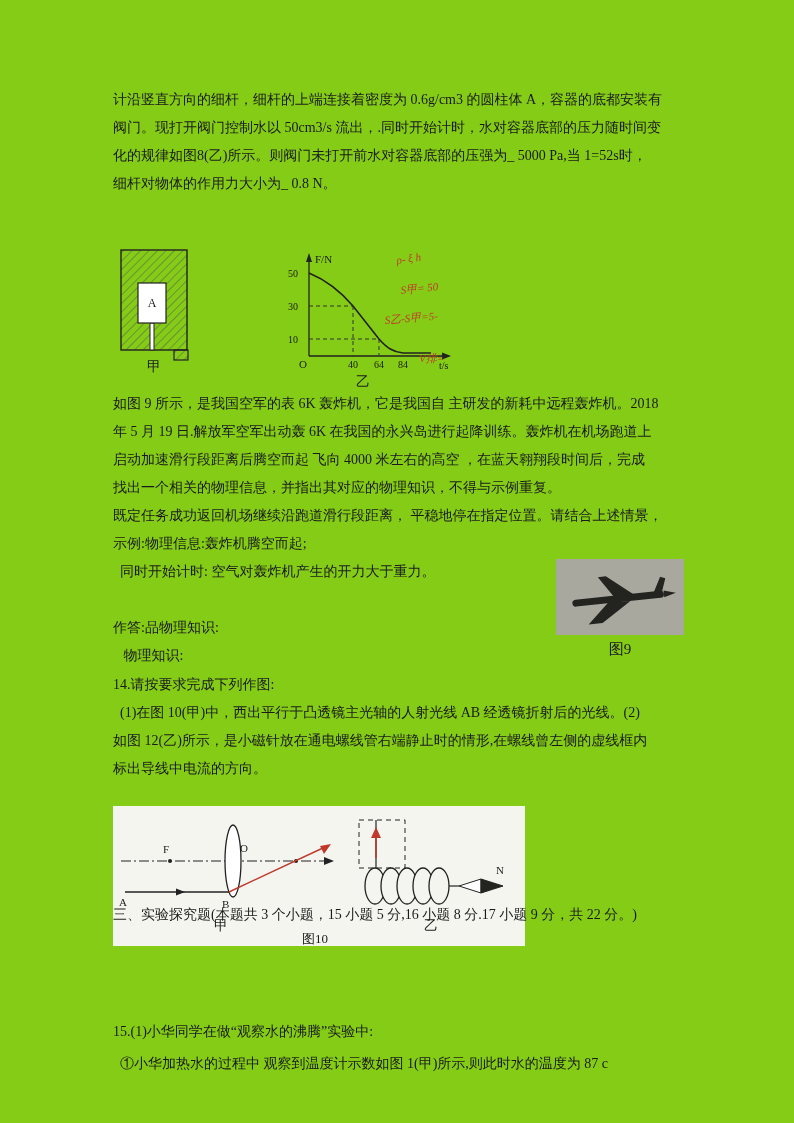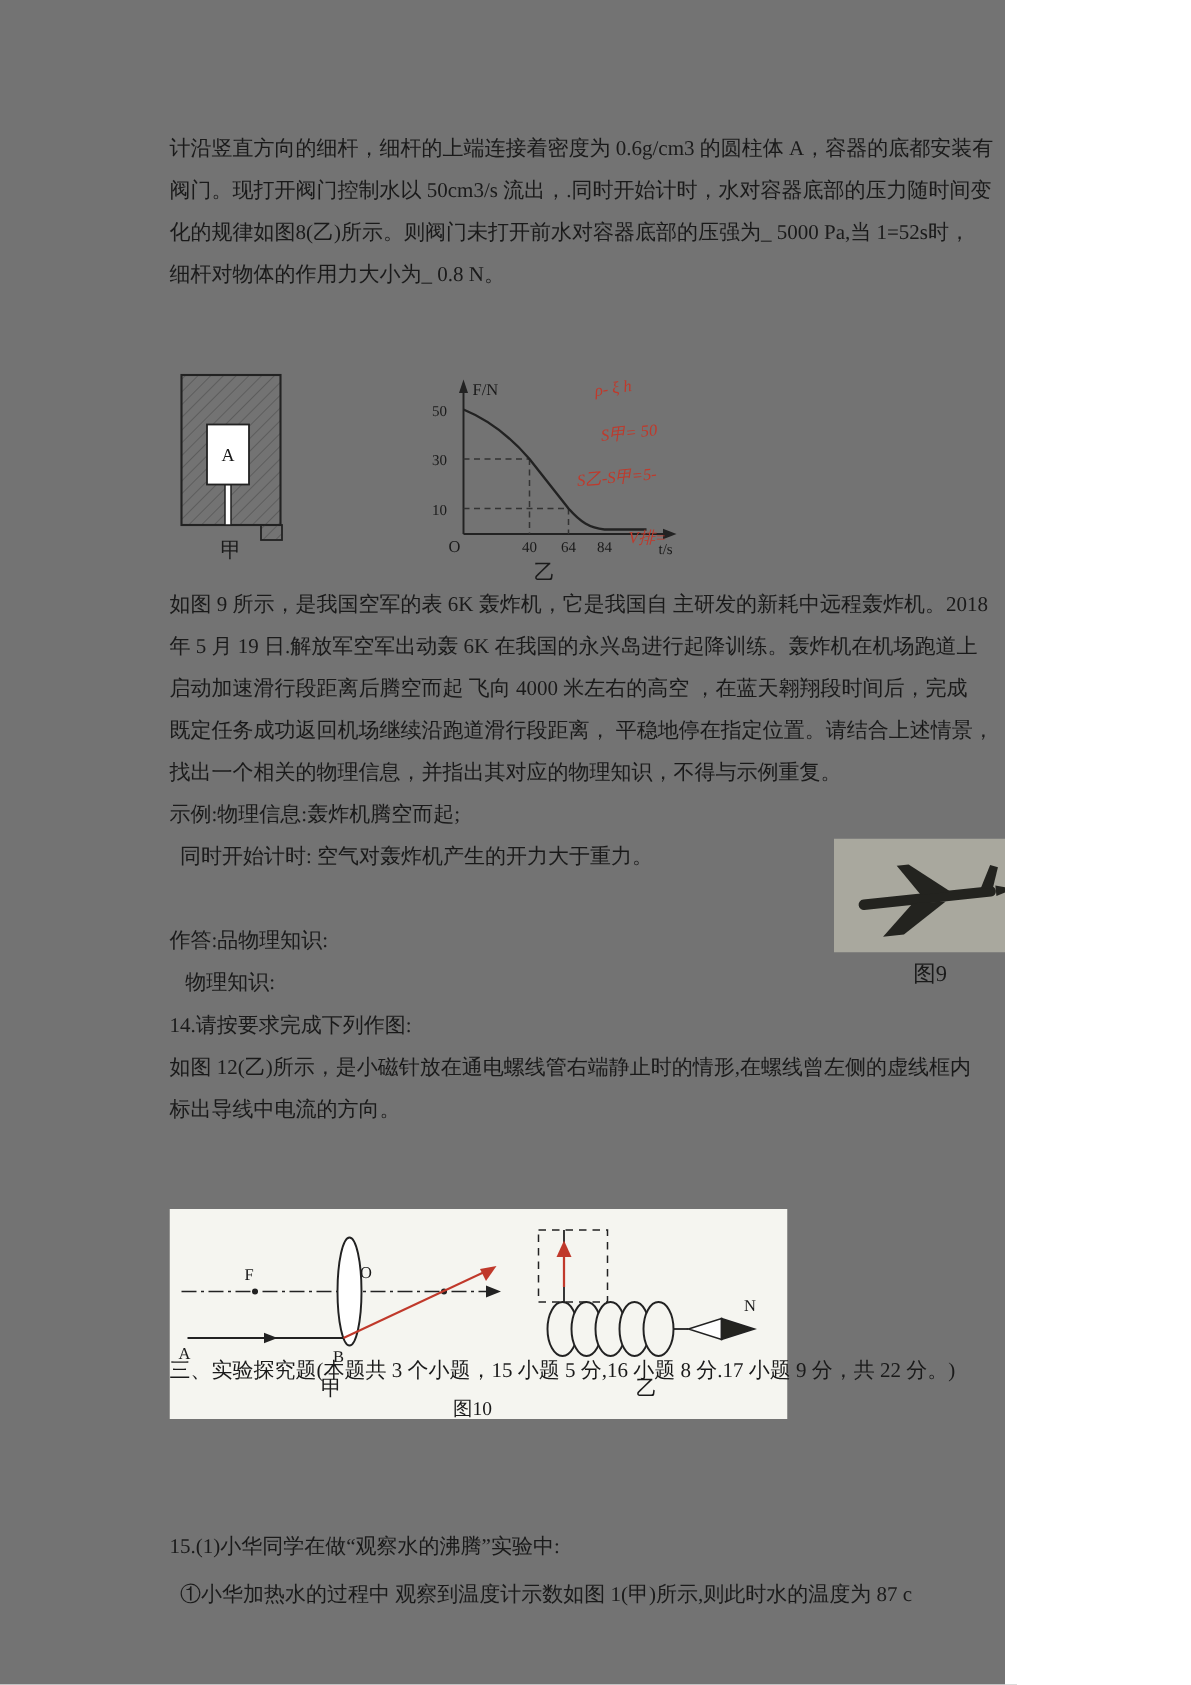"计沿竖直方向的细杆，细杆的上端连接着密度为 0.6g/cm3 的圆柱体" .page { background: #737373 -> #84cc16; width: 670px -> 794px }
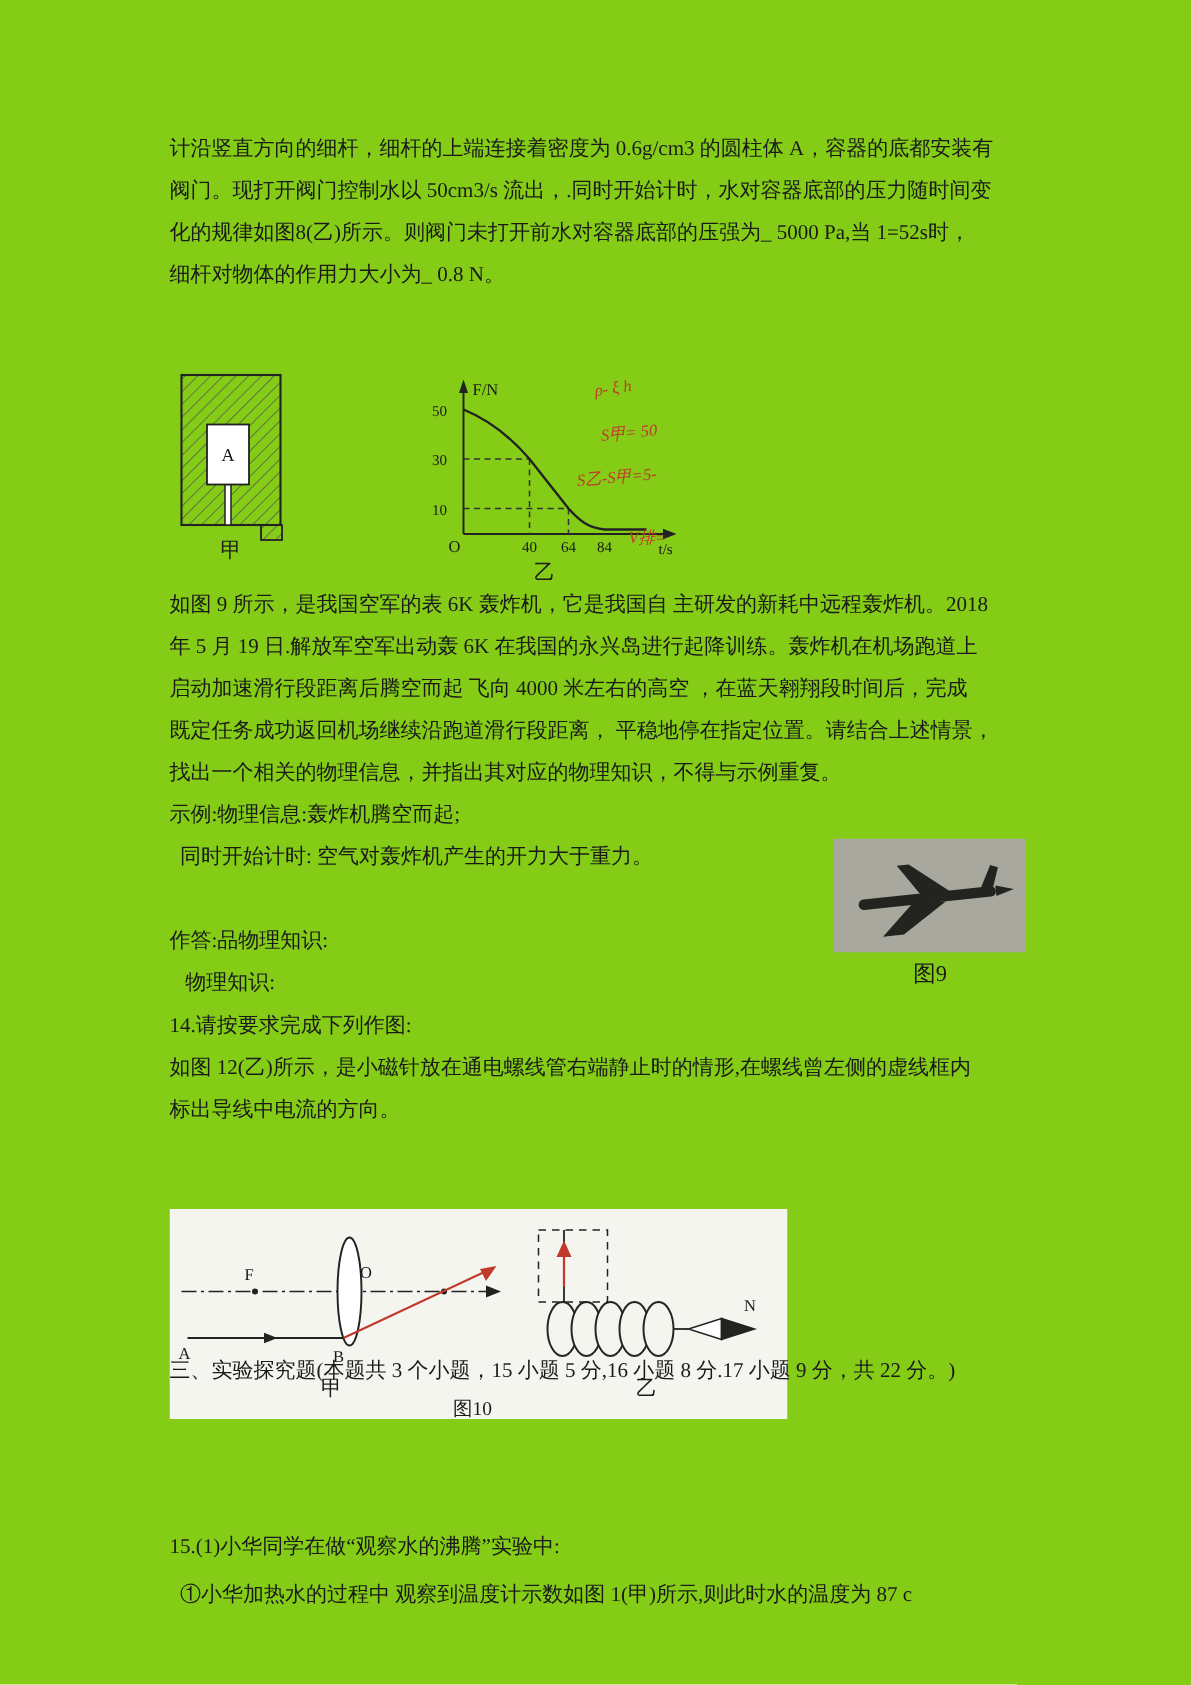"既定任务成功返回机场继续沿跑道滑行段距离， 平稳地停在指定位置。请结合上述情景，" div.line { order: before "找出一个相关的物理信息，并指出其对应的物理知识，不得与示例重复。" -> after "找出一个相关的物理信息，并指出其对应的物理知识，不得与示例重复。" }
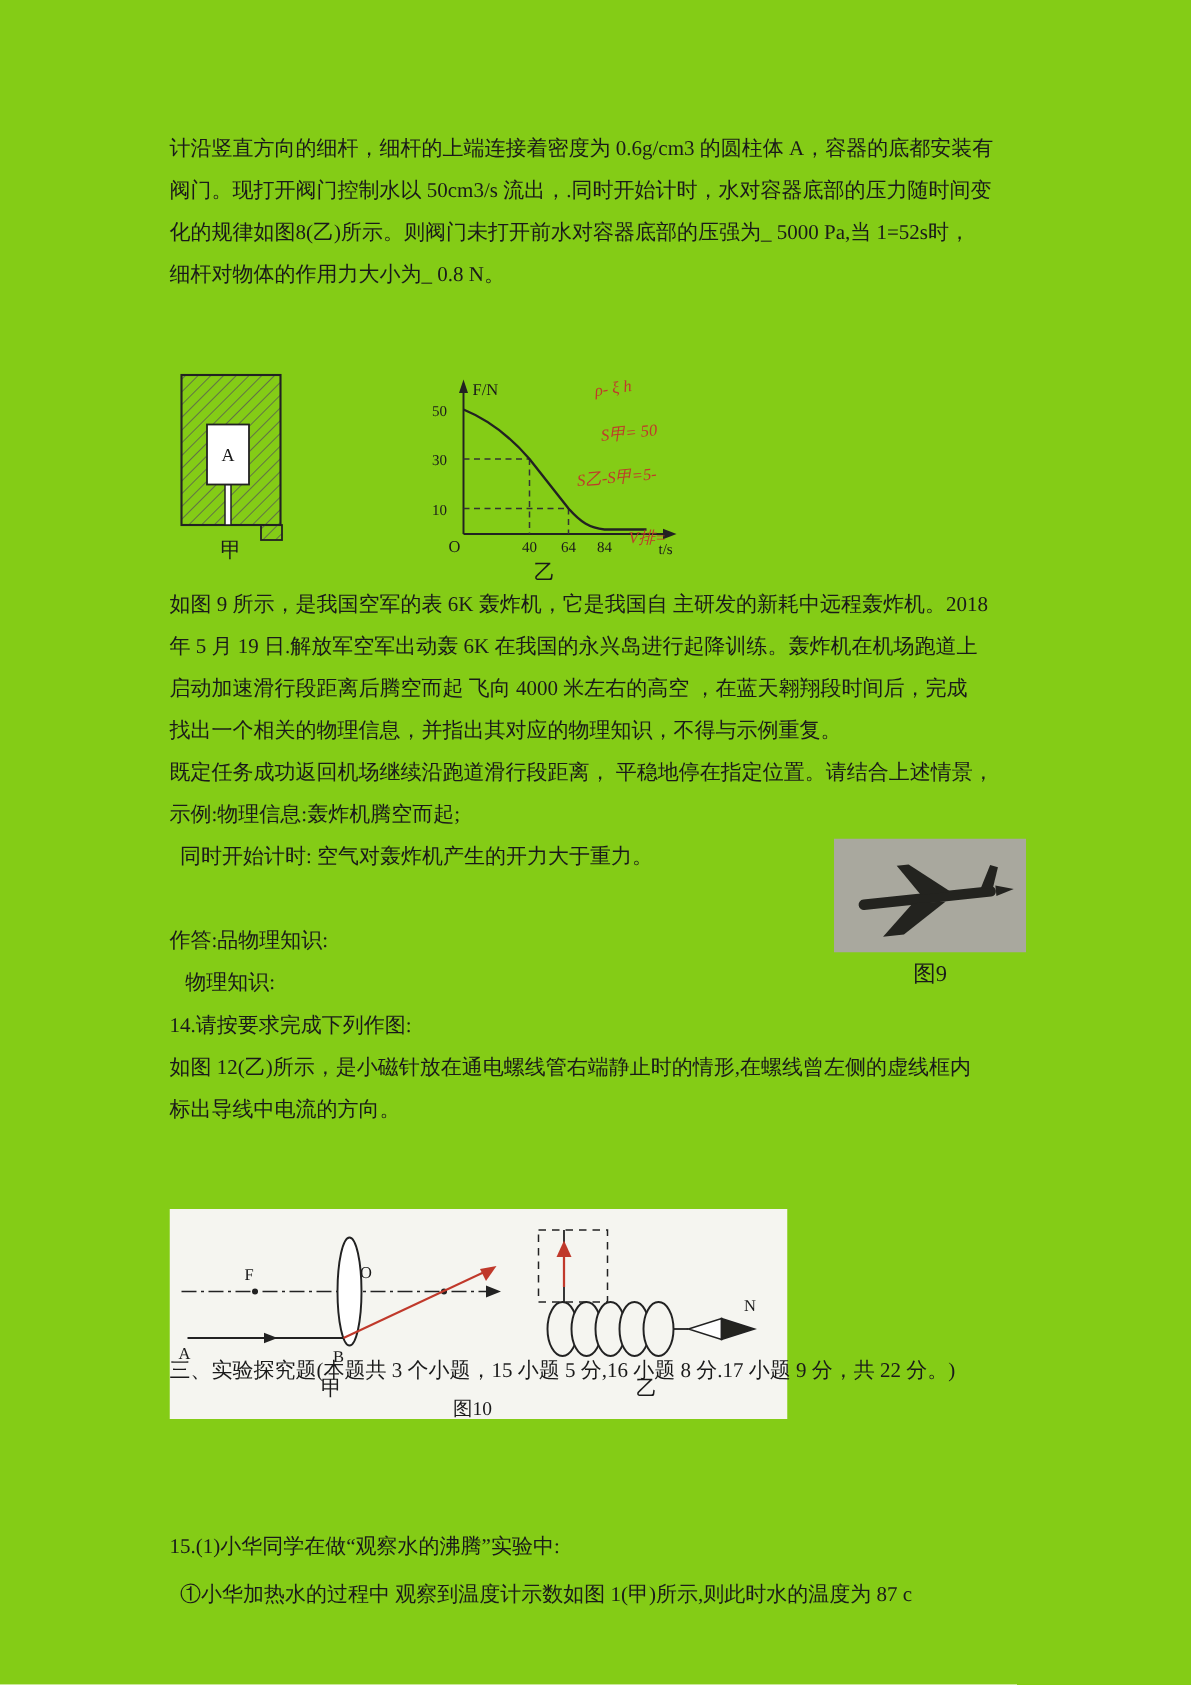"(1)在图 10(甲)中，西出平行于凸透镜主光轴的人射光线 AB" div.line { html: none -> <div> (1)在图 10(甲)中，西出平行于凸透镜主光轴的人射光线 AB 经透镜折射后的光线。(2)</div> }
